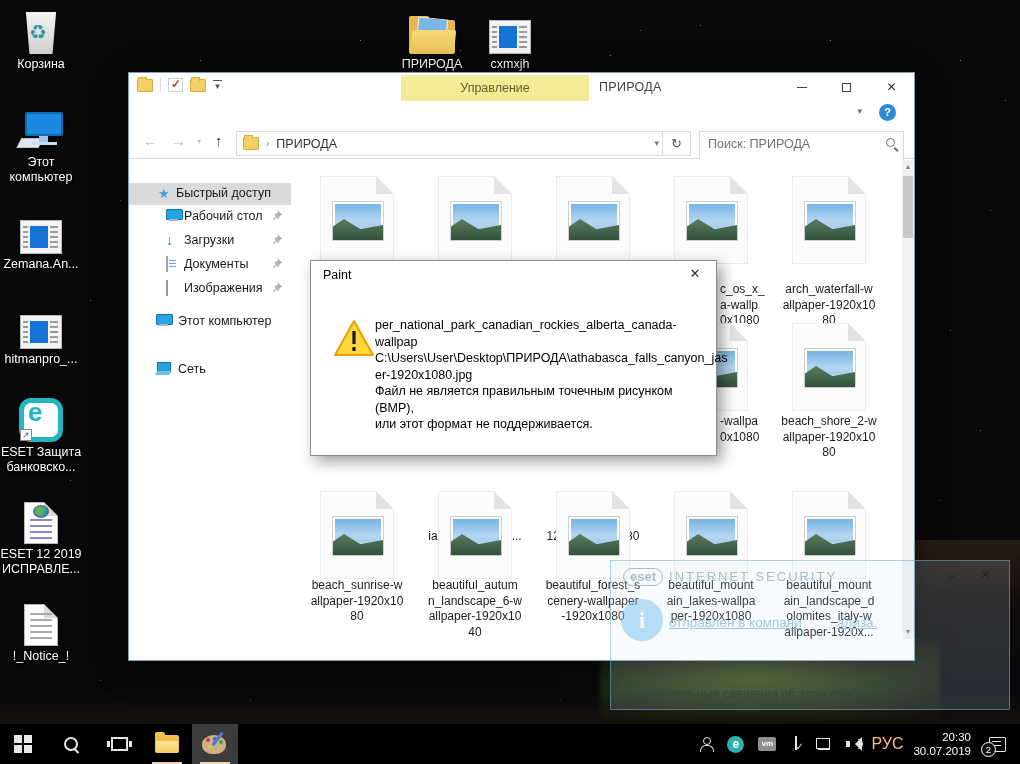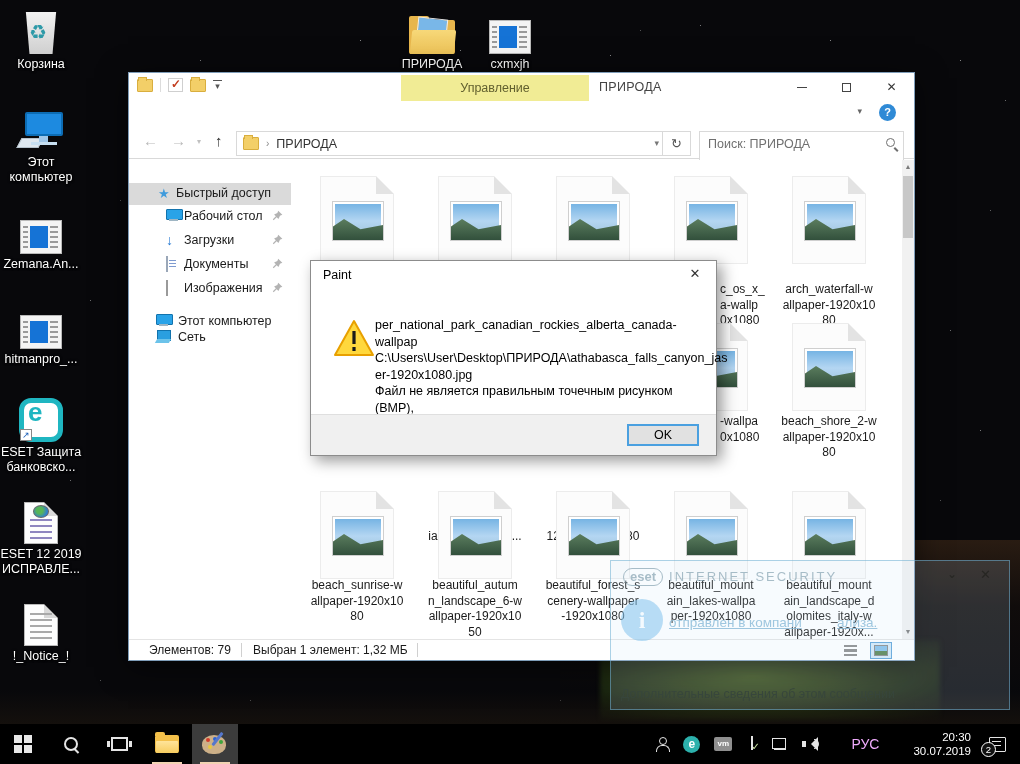"Сеть" div.sb-item { top: 167px -> 199px }
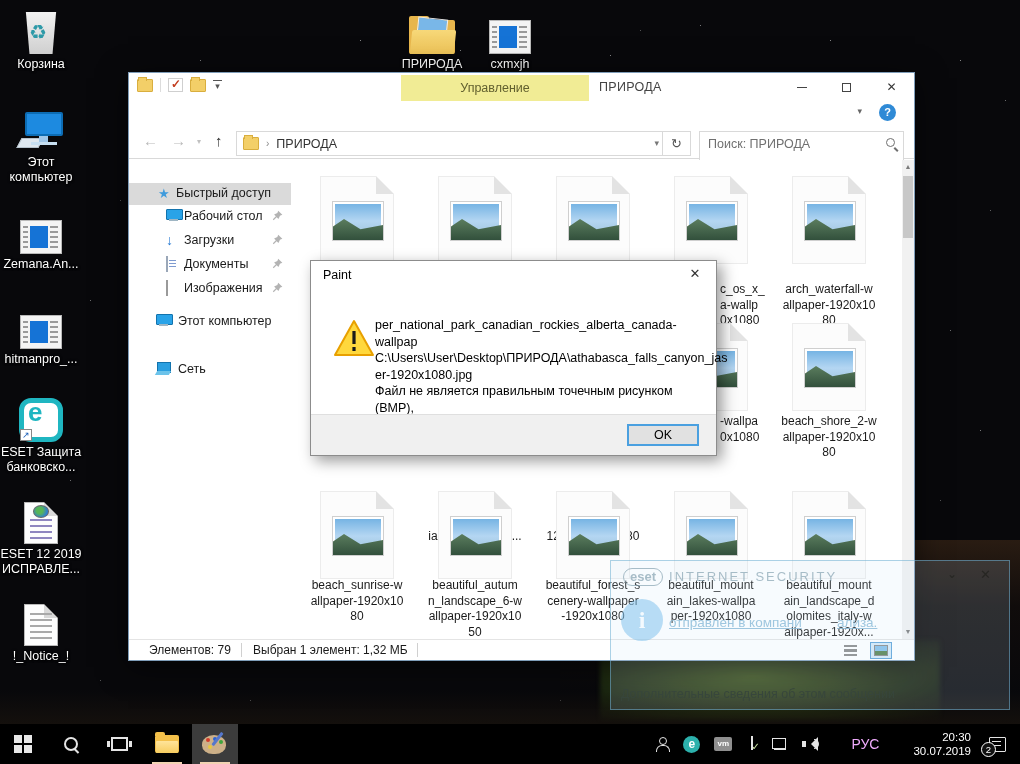"OK" div.dfooter { html: <div> <div>OK</div> </div> -> none }
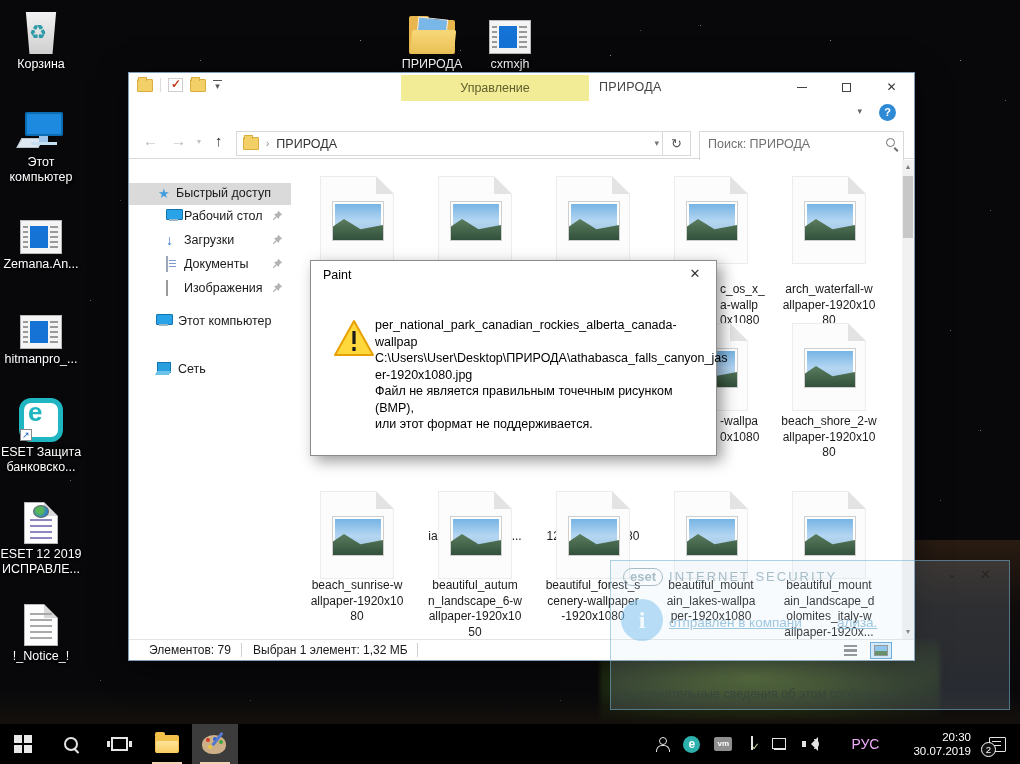"beautiful_autum" div.flabel { text: 50 -> 40 }
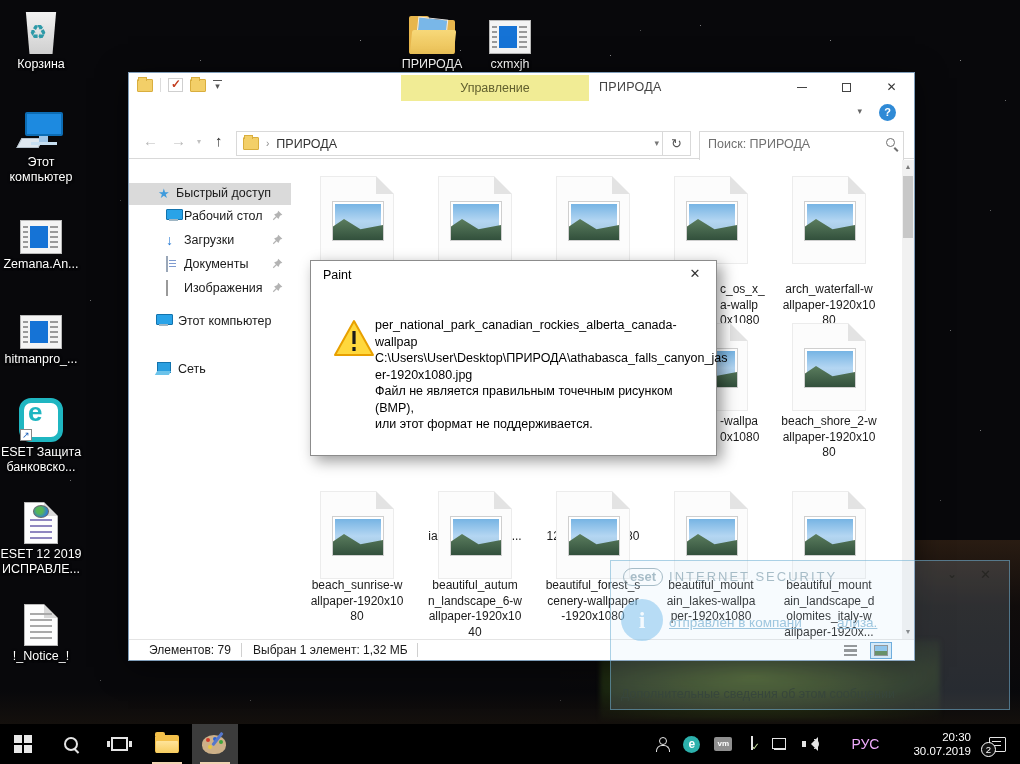"Элементов: 79" div.statusbar { html: <div> <span>Элементов: 79</span> <span></span> <span>Выбран 1 элемент: 1,32 МБ</span> <span></span> <span> <span></span> </span> <span> <span></span> </span> </div> -> none }
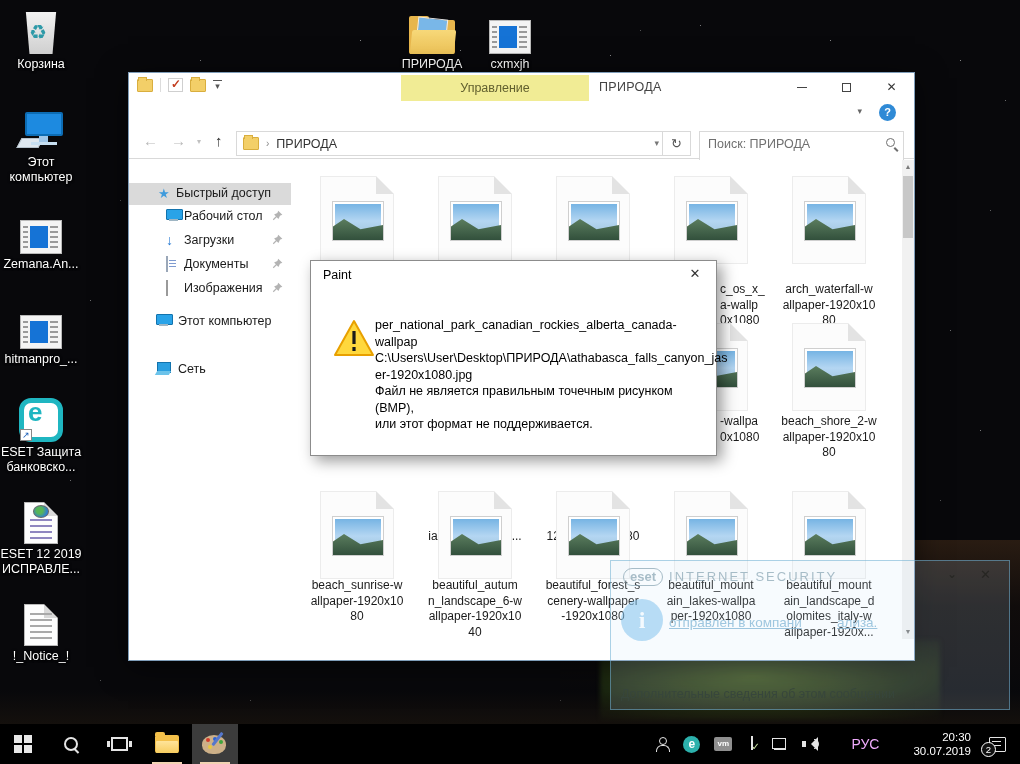"РУС" .tb-lang { color: #f0abfc -> #fdba74; font-size: 14px -> 16px; margin: 0 24px -> 0 0 }
